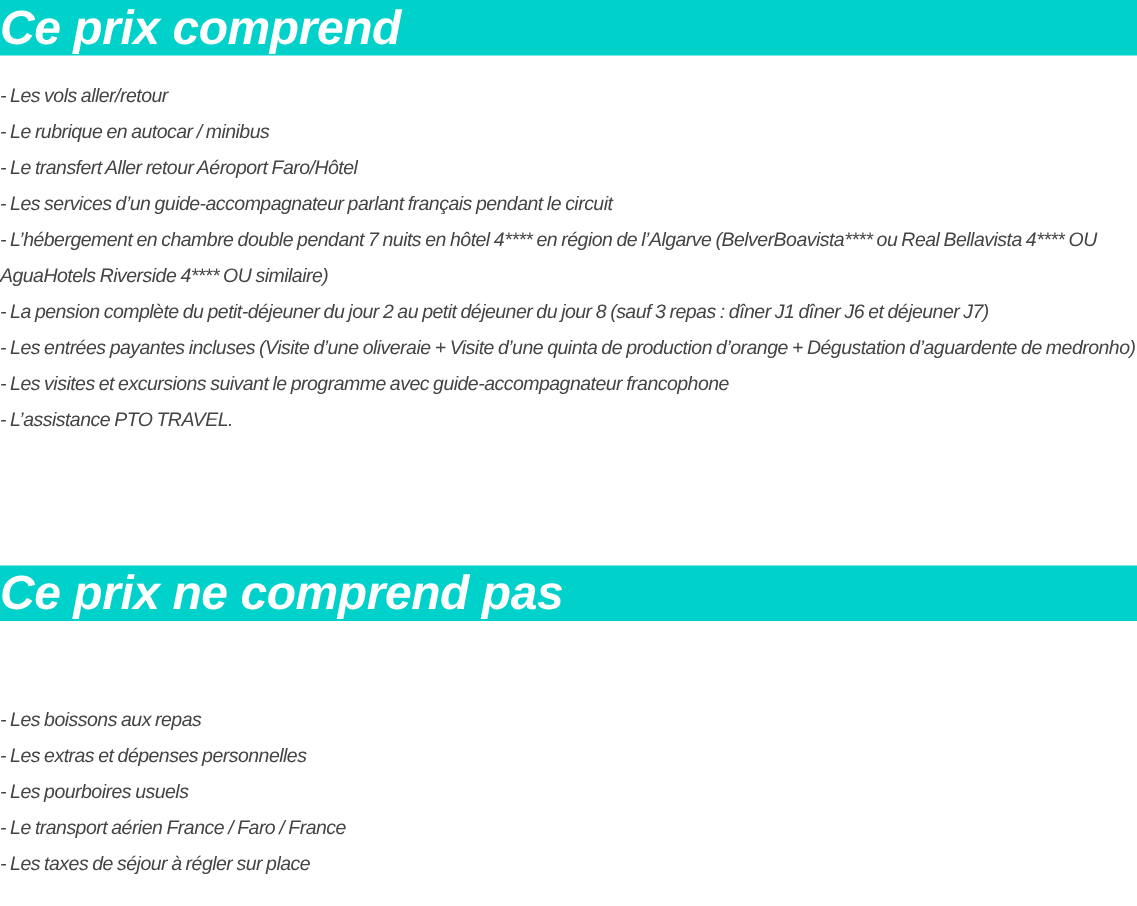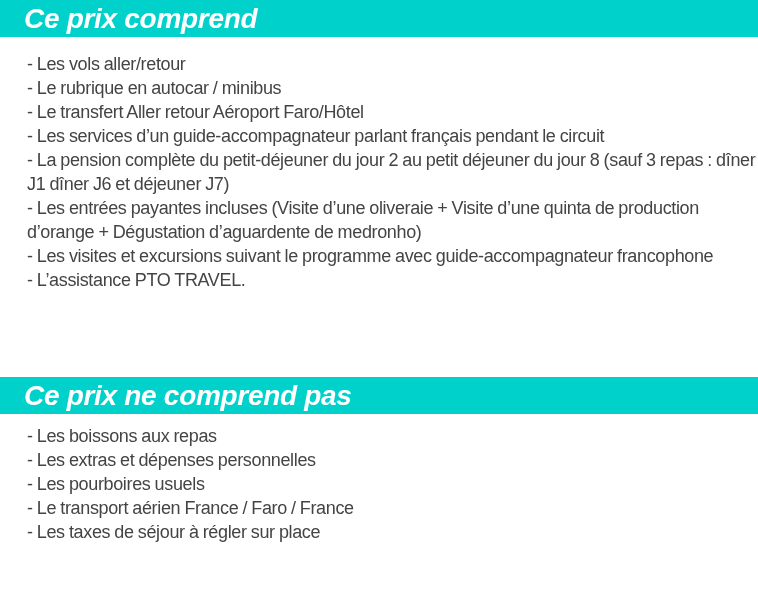"Ce prix comprend" .section-header { font-size: 28px -> 32px; padding-left: 24px -> 0 }
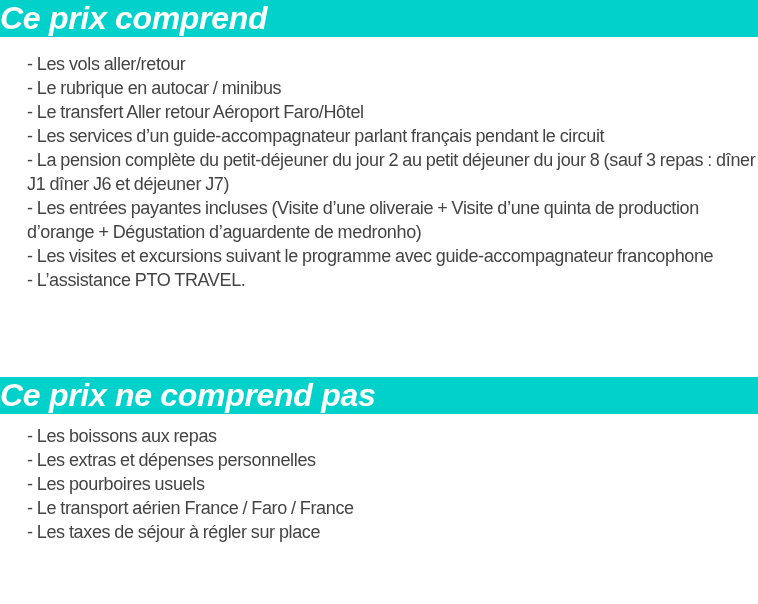"- Les vols aller/retour" .list li { font-size: 18px -> 13px; font-style: none -> italic; padding-left: 27px -> none }
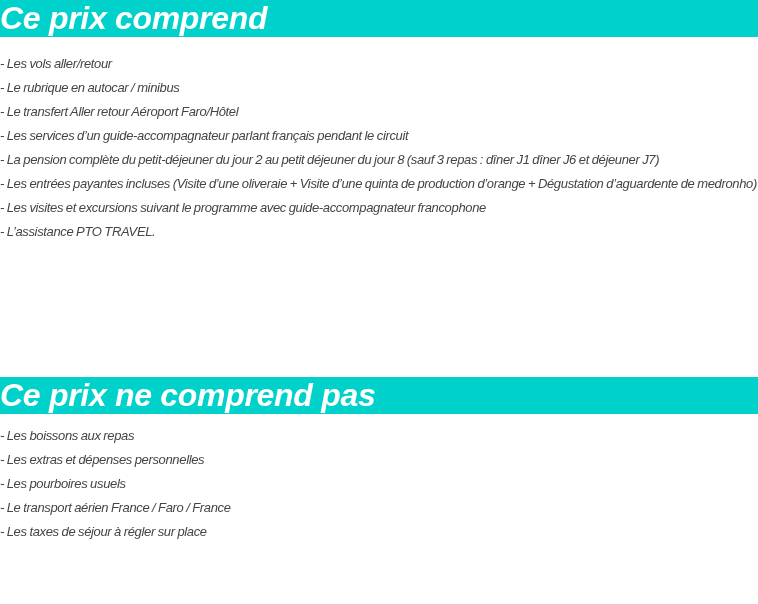"- L’hébergement en chambre double" li { html: none -> <li>- L’hébergement en chambre double pendant 7 nuits en hôtel 4**** en région de l’Algarve (BelverBoavista**** ou Real Bellavista 4**** OU AguaHotels Riverside 4**** OU similaire)</li> }
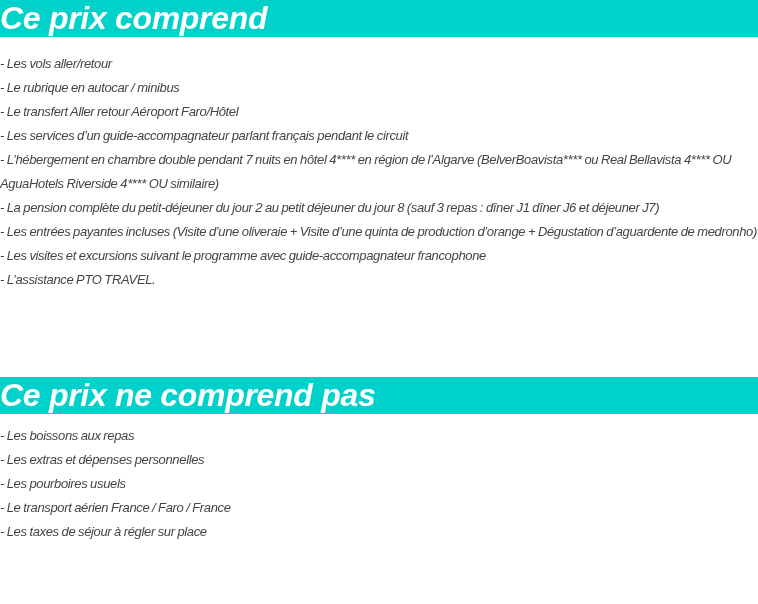"- Les boissons aux repas" #list-excluded { top: 424px -> 468px }
